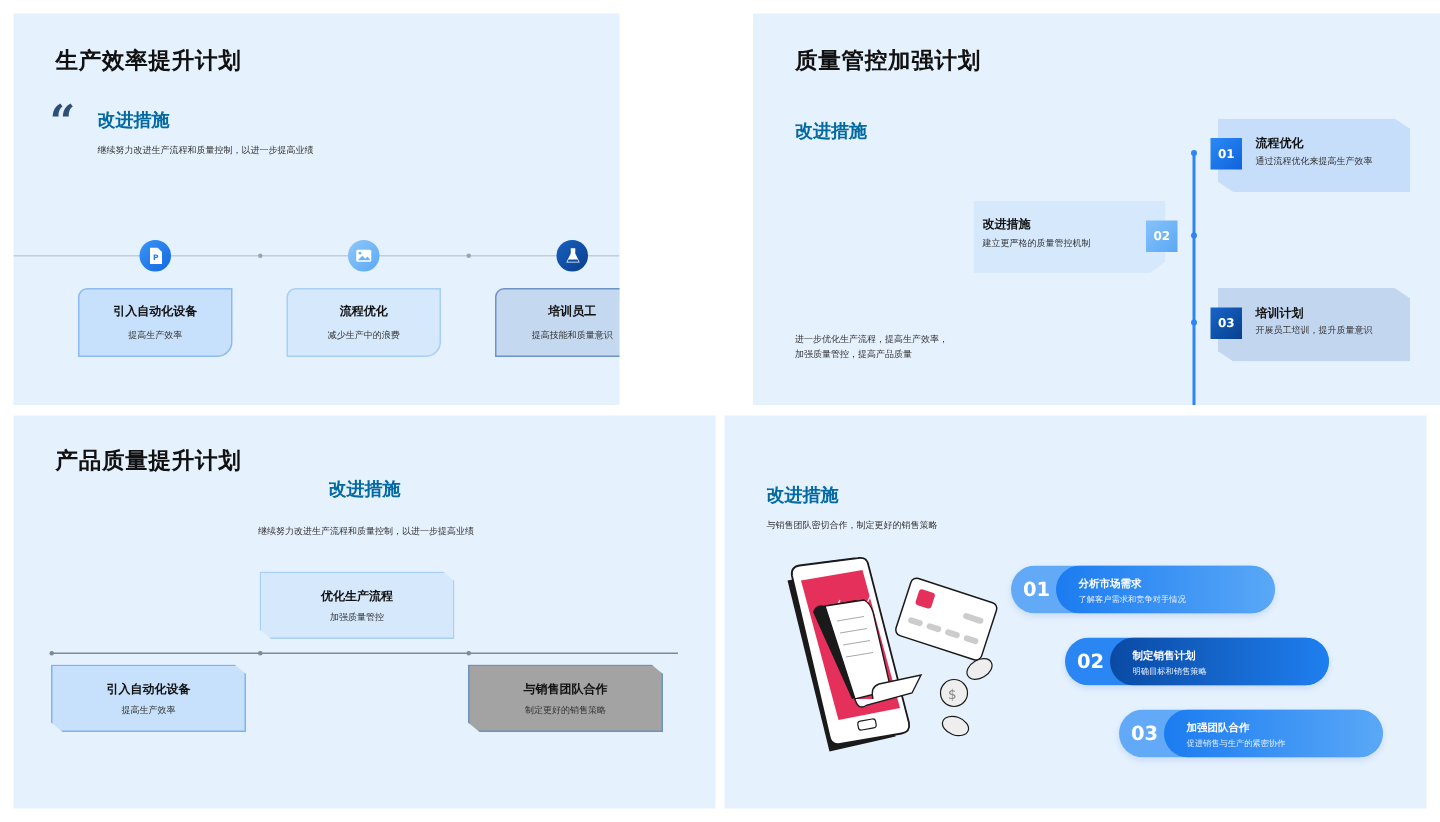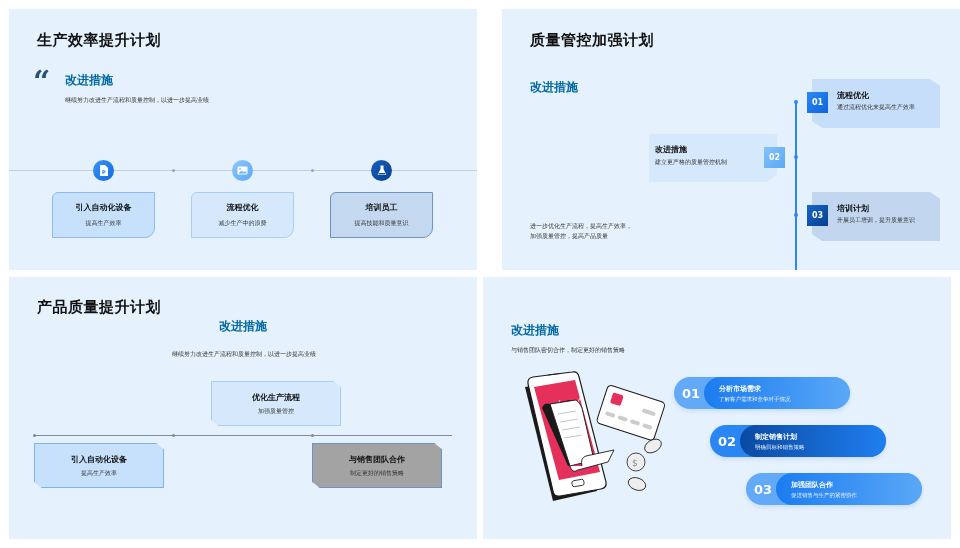"生产效率提升计划" #s1 { width: 468px -> 404px }
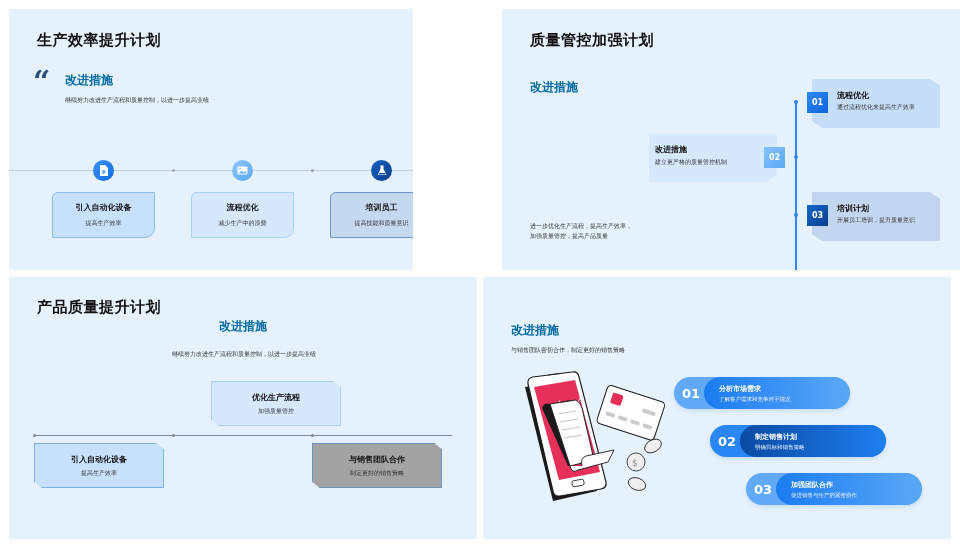"优化生产流程" div.s3-card { margin-left: 38px -> none }
